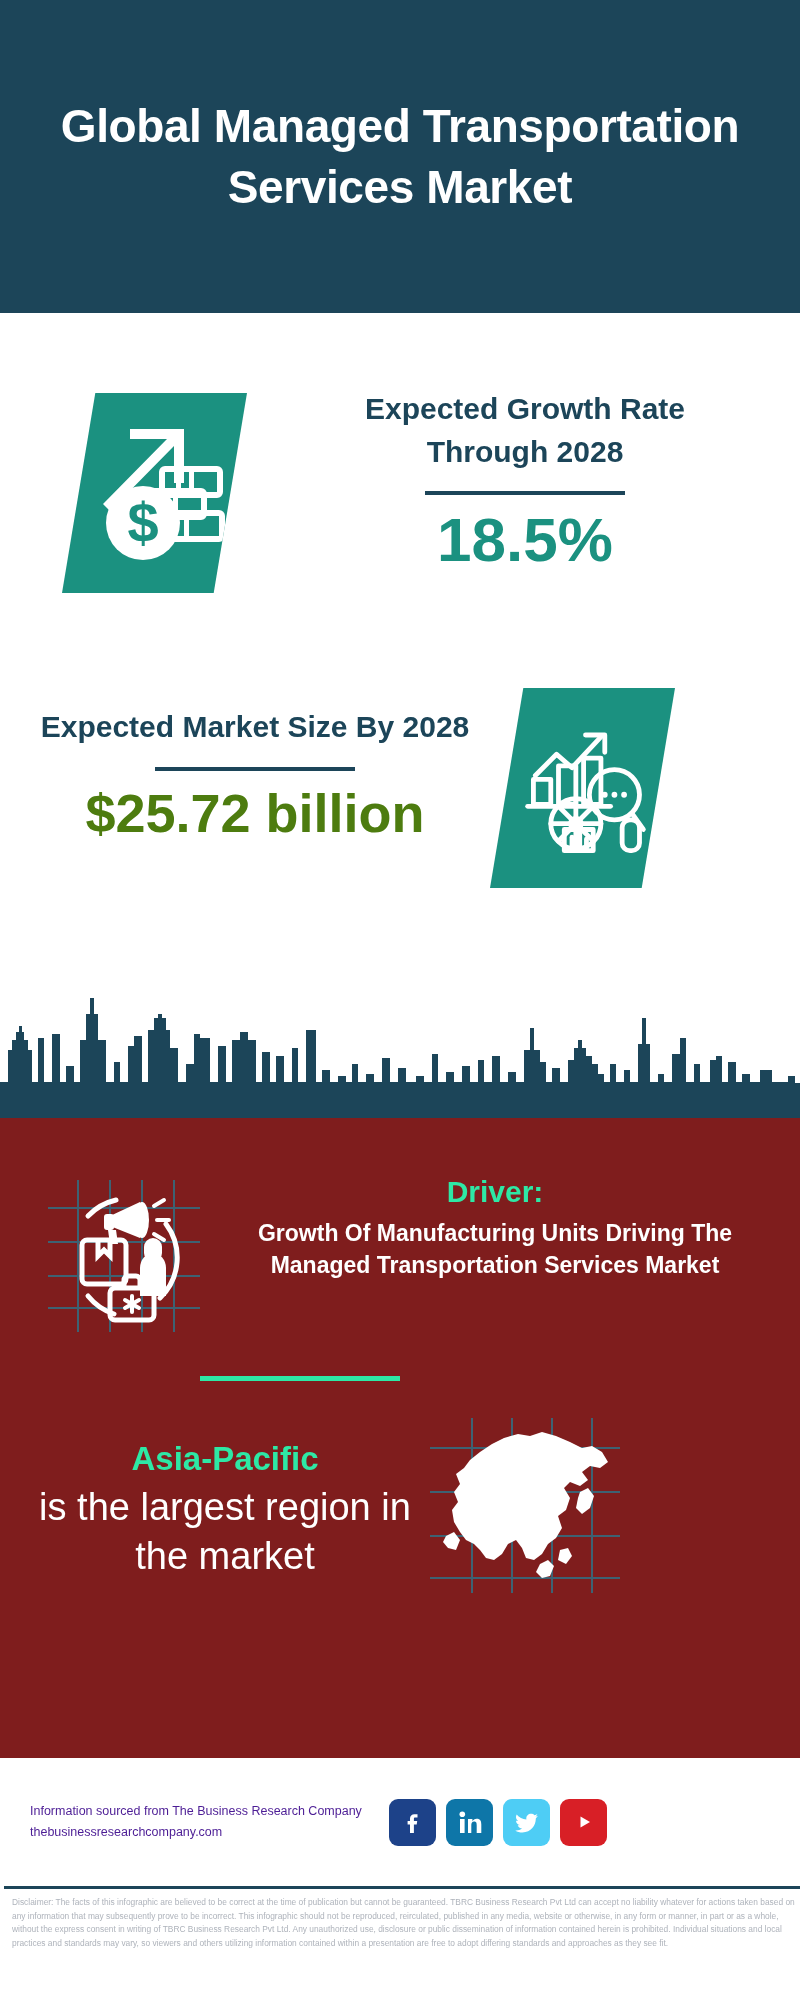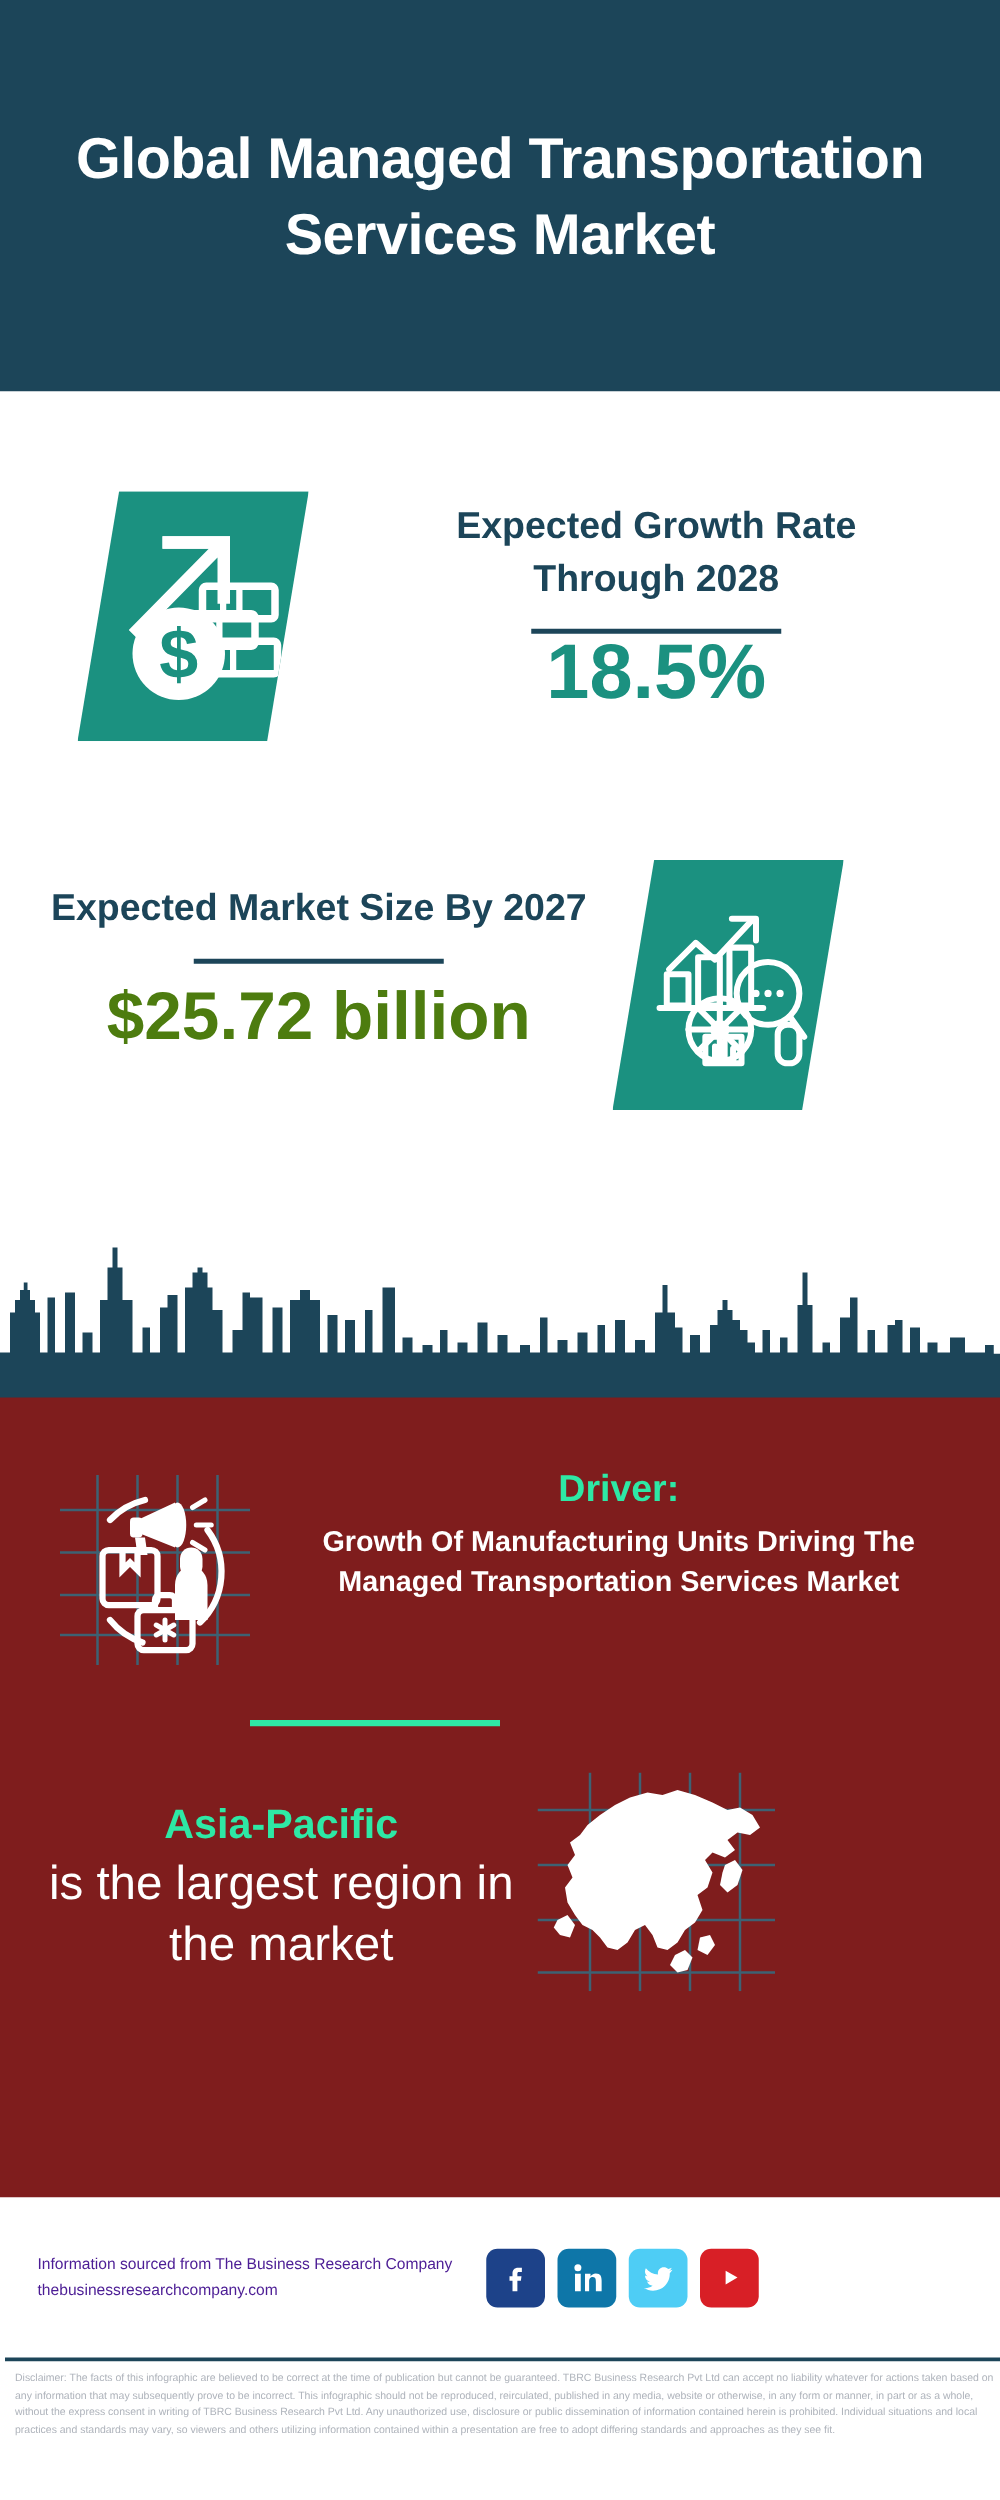"Expected Growth Rate Through 2028" .b1-head { margin-top: 12px -> none }
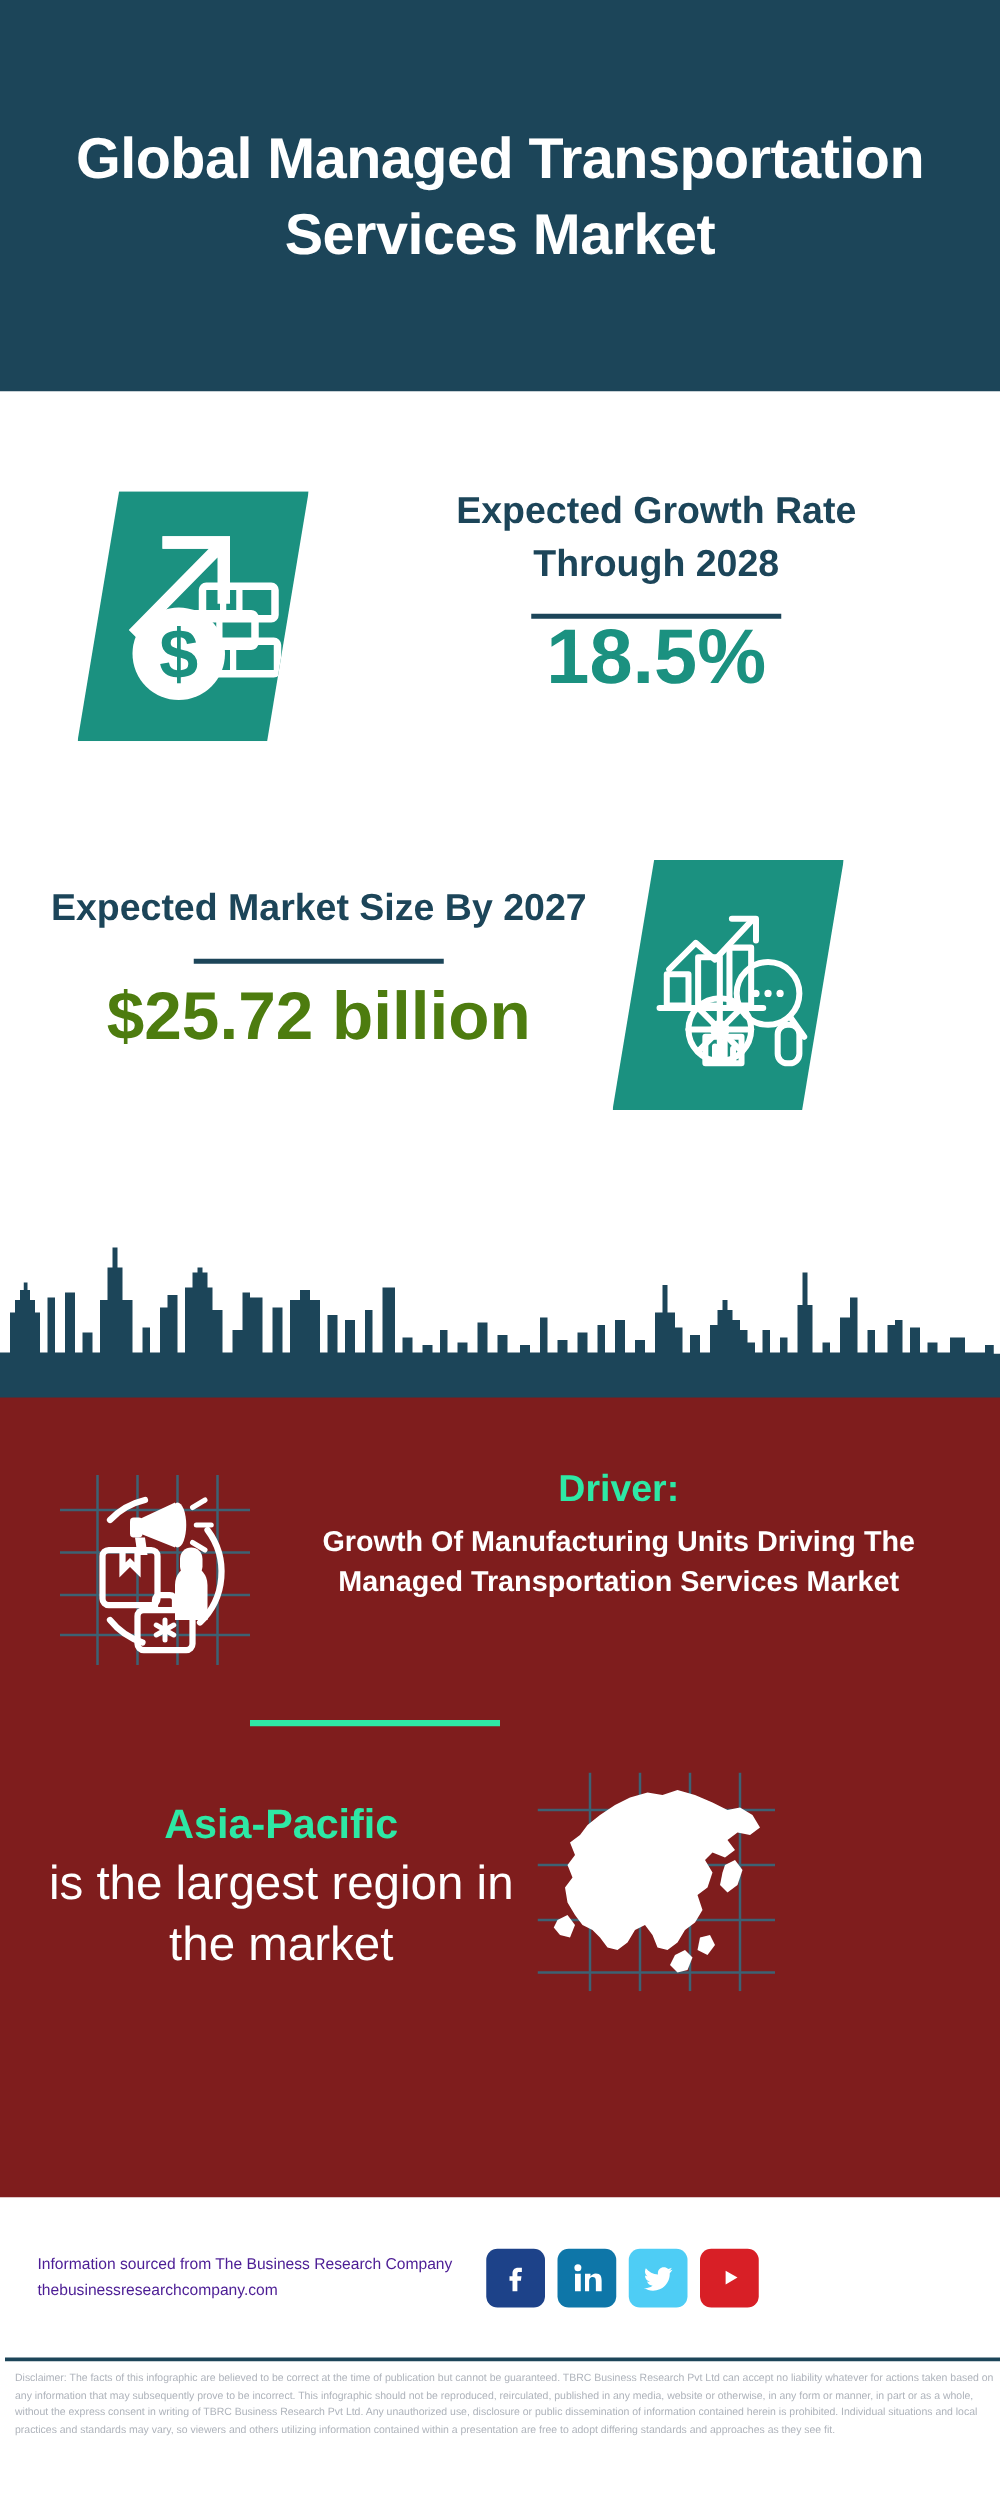"18.5%" .b1-value { margin-top: none -> 14px }
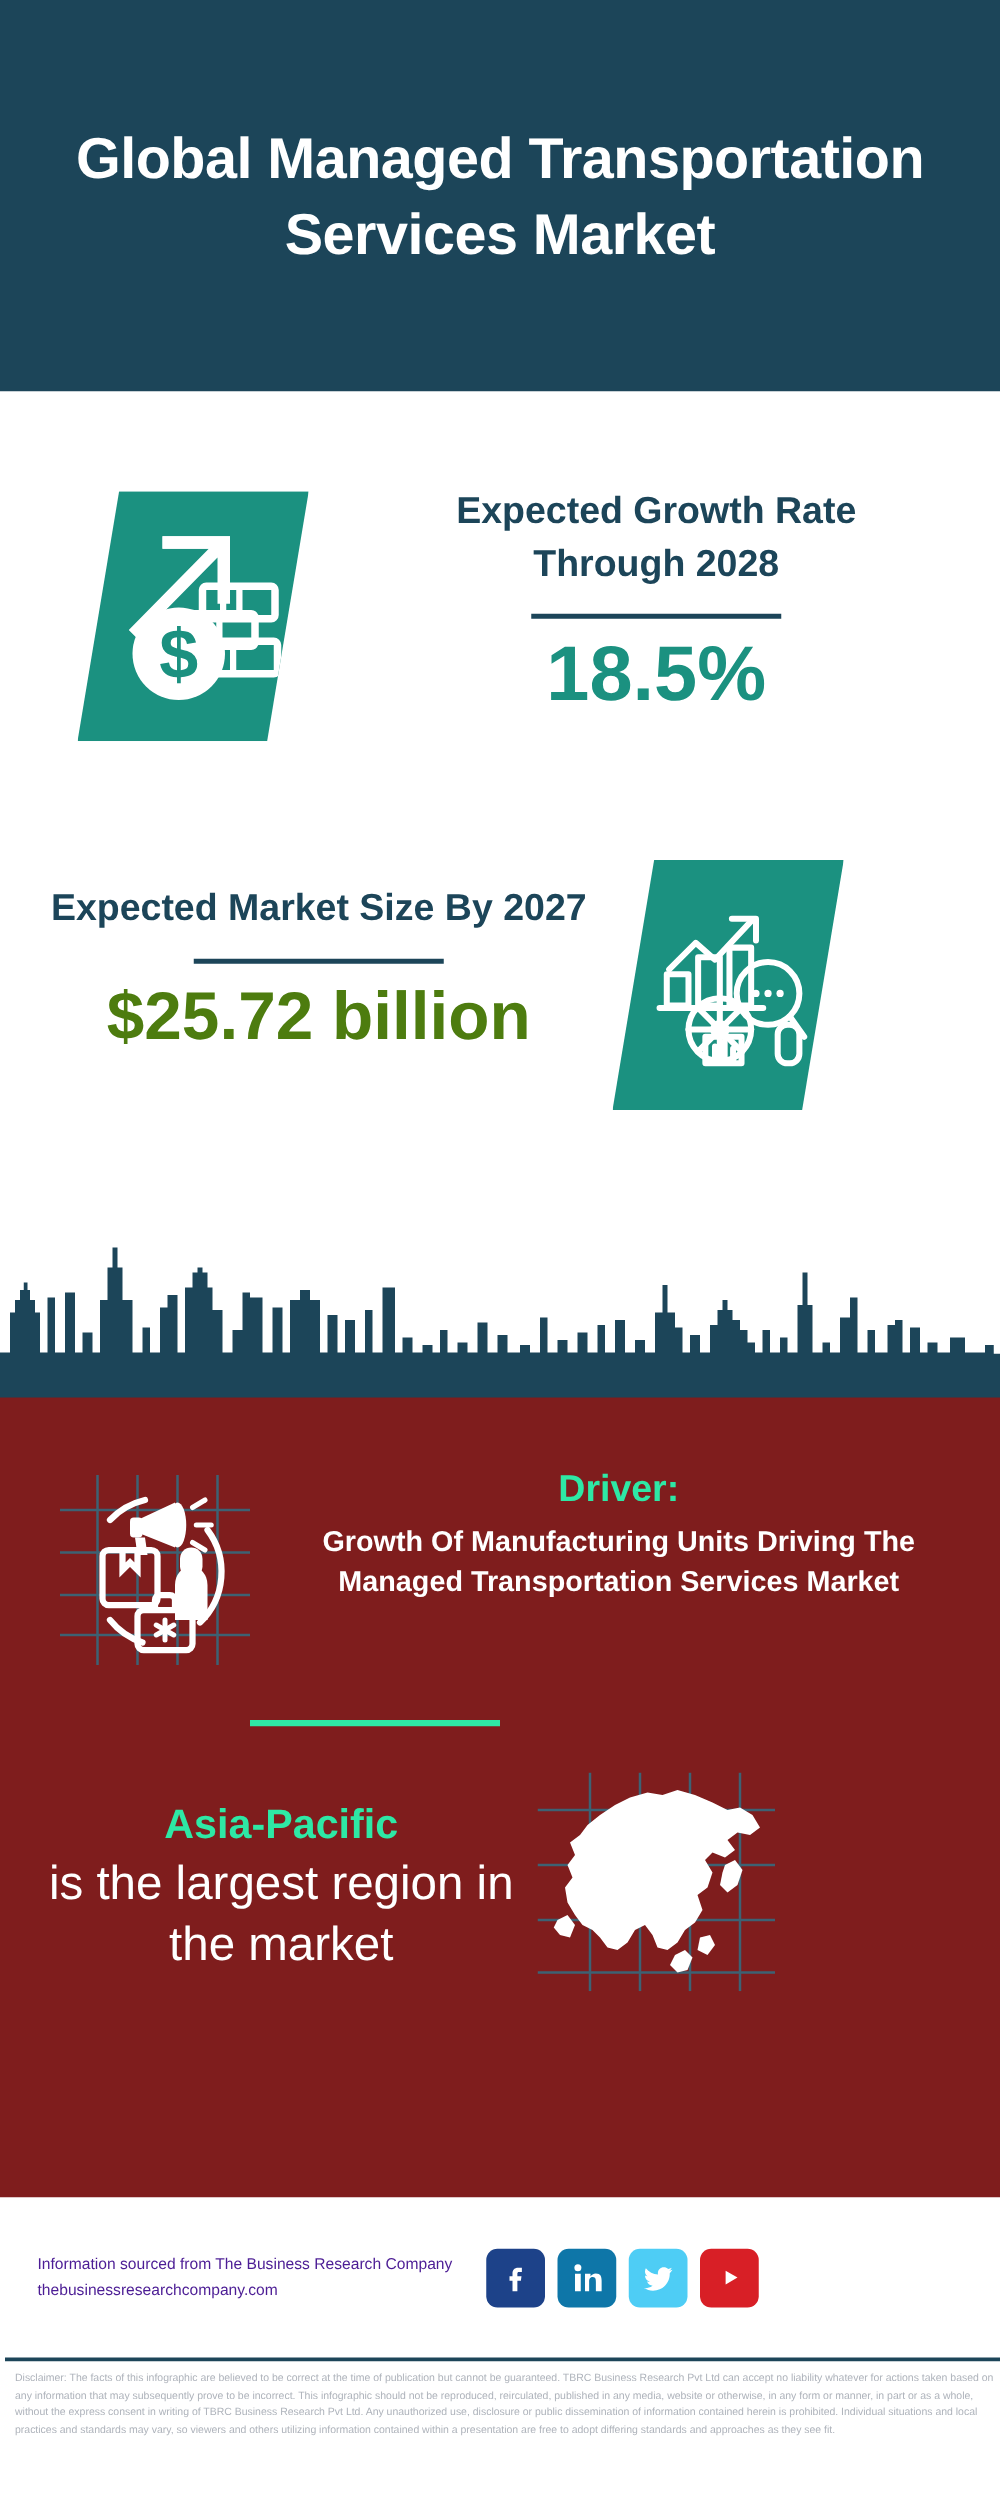"Expected Market Size By 2027" div.b2-head { text: 2027 -> 2028 }
